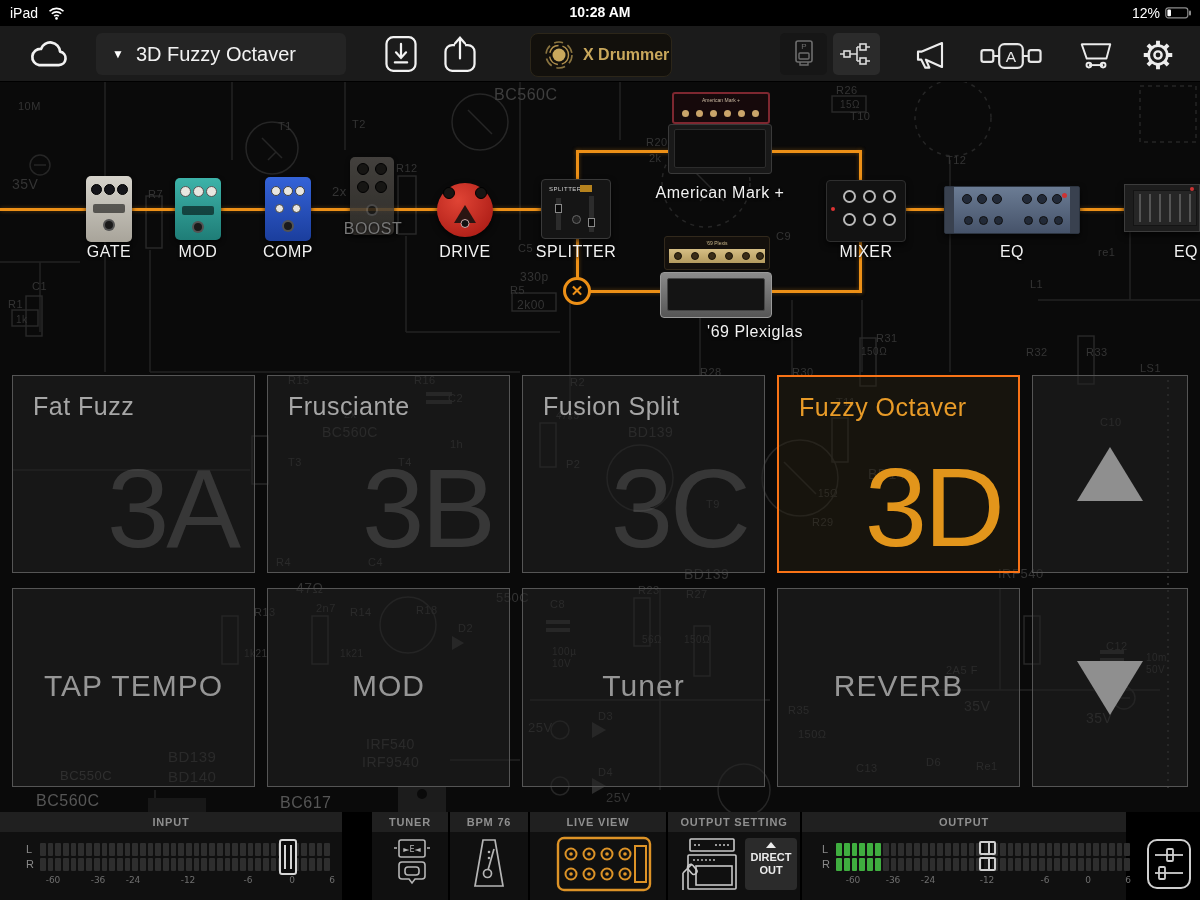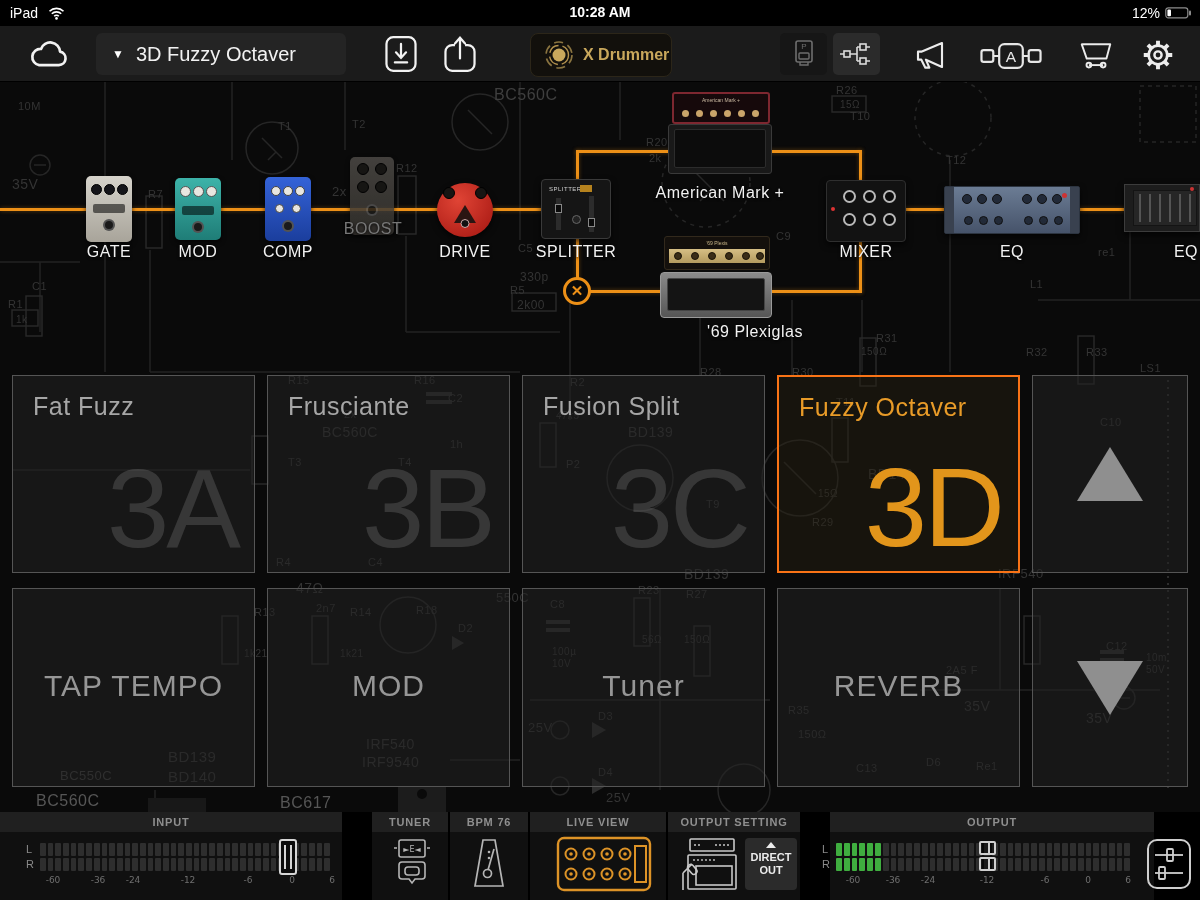"OUTPUT" div.bb-sec { left: 830px -> 802px }
